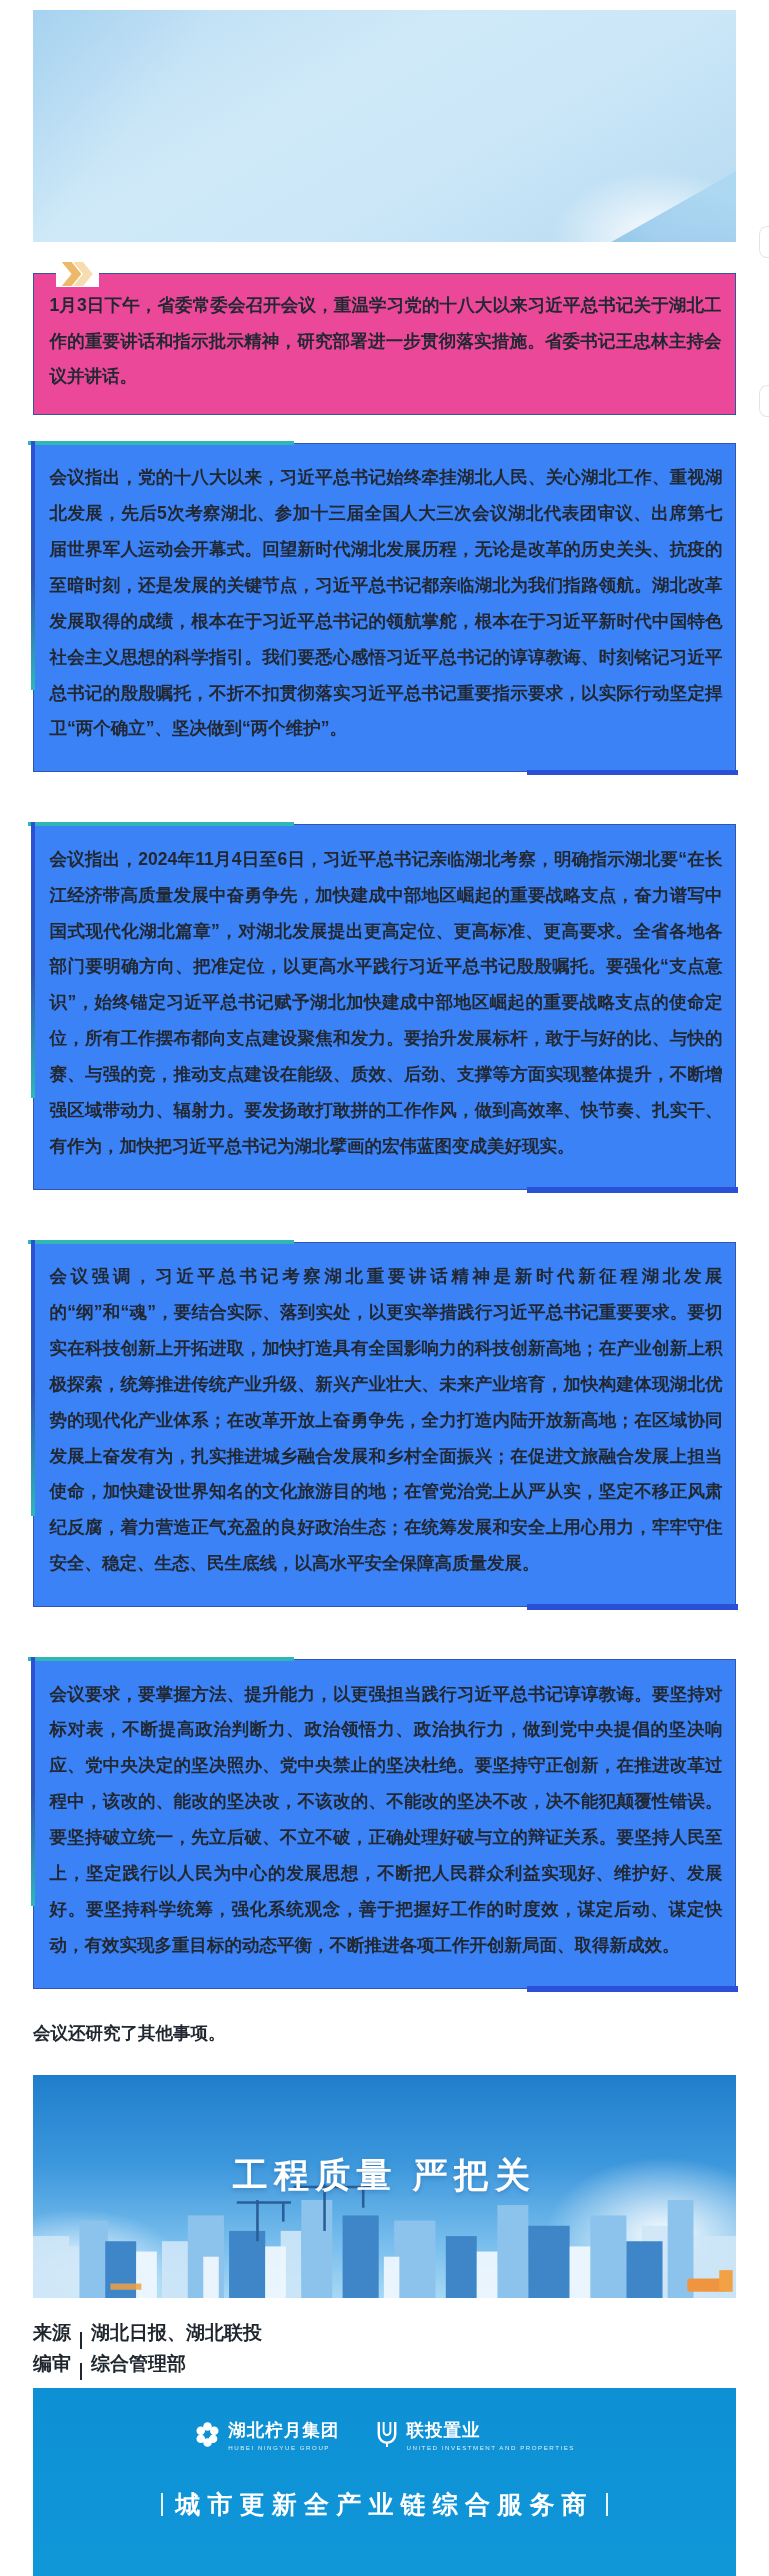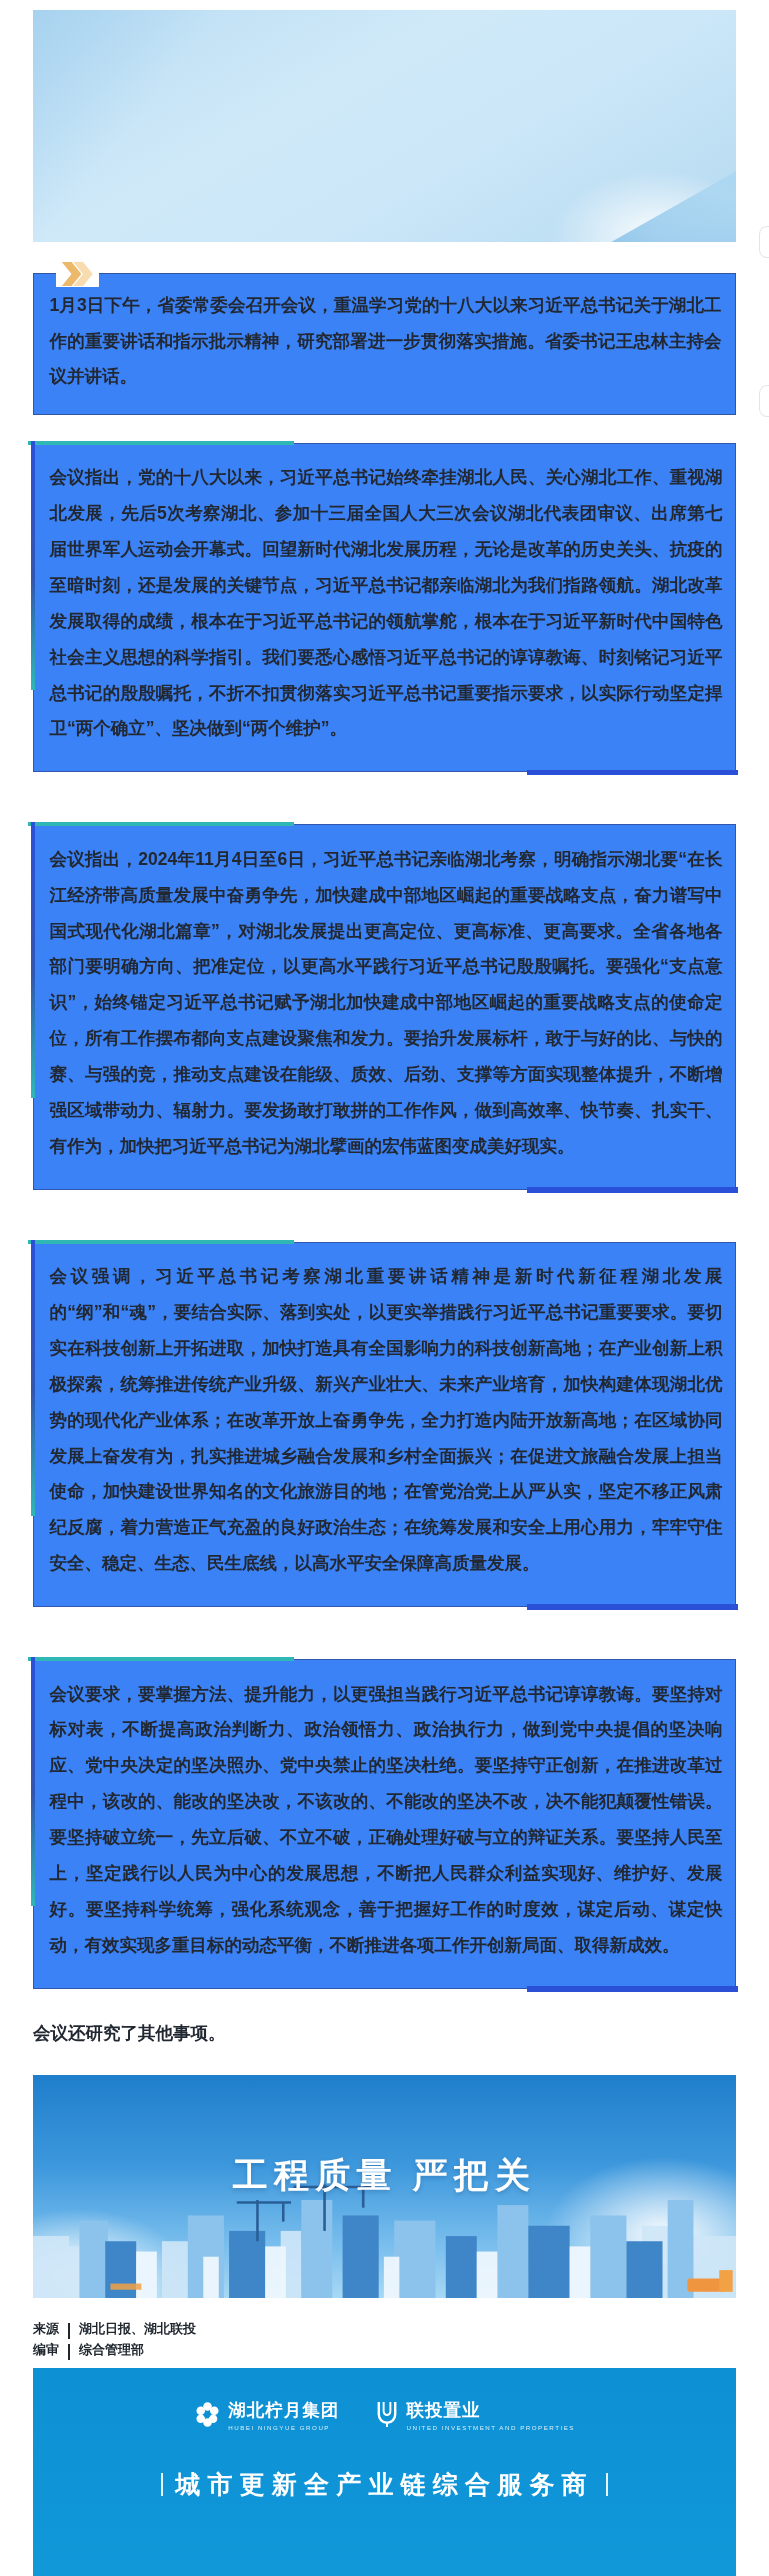"1月3日下午，省委常委会召开会议，重温学习党的十八大以来习近平总书记关于湖北工作" .intro { background: #3b82f6 -> #ec4899 }
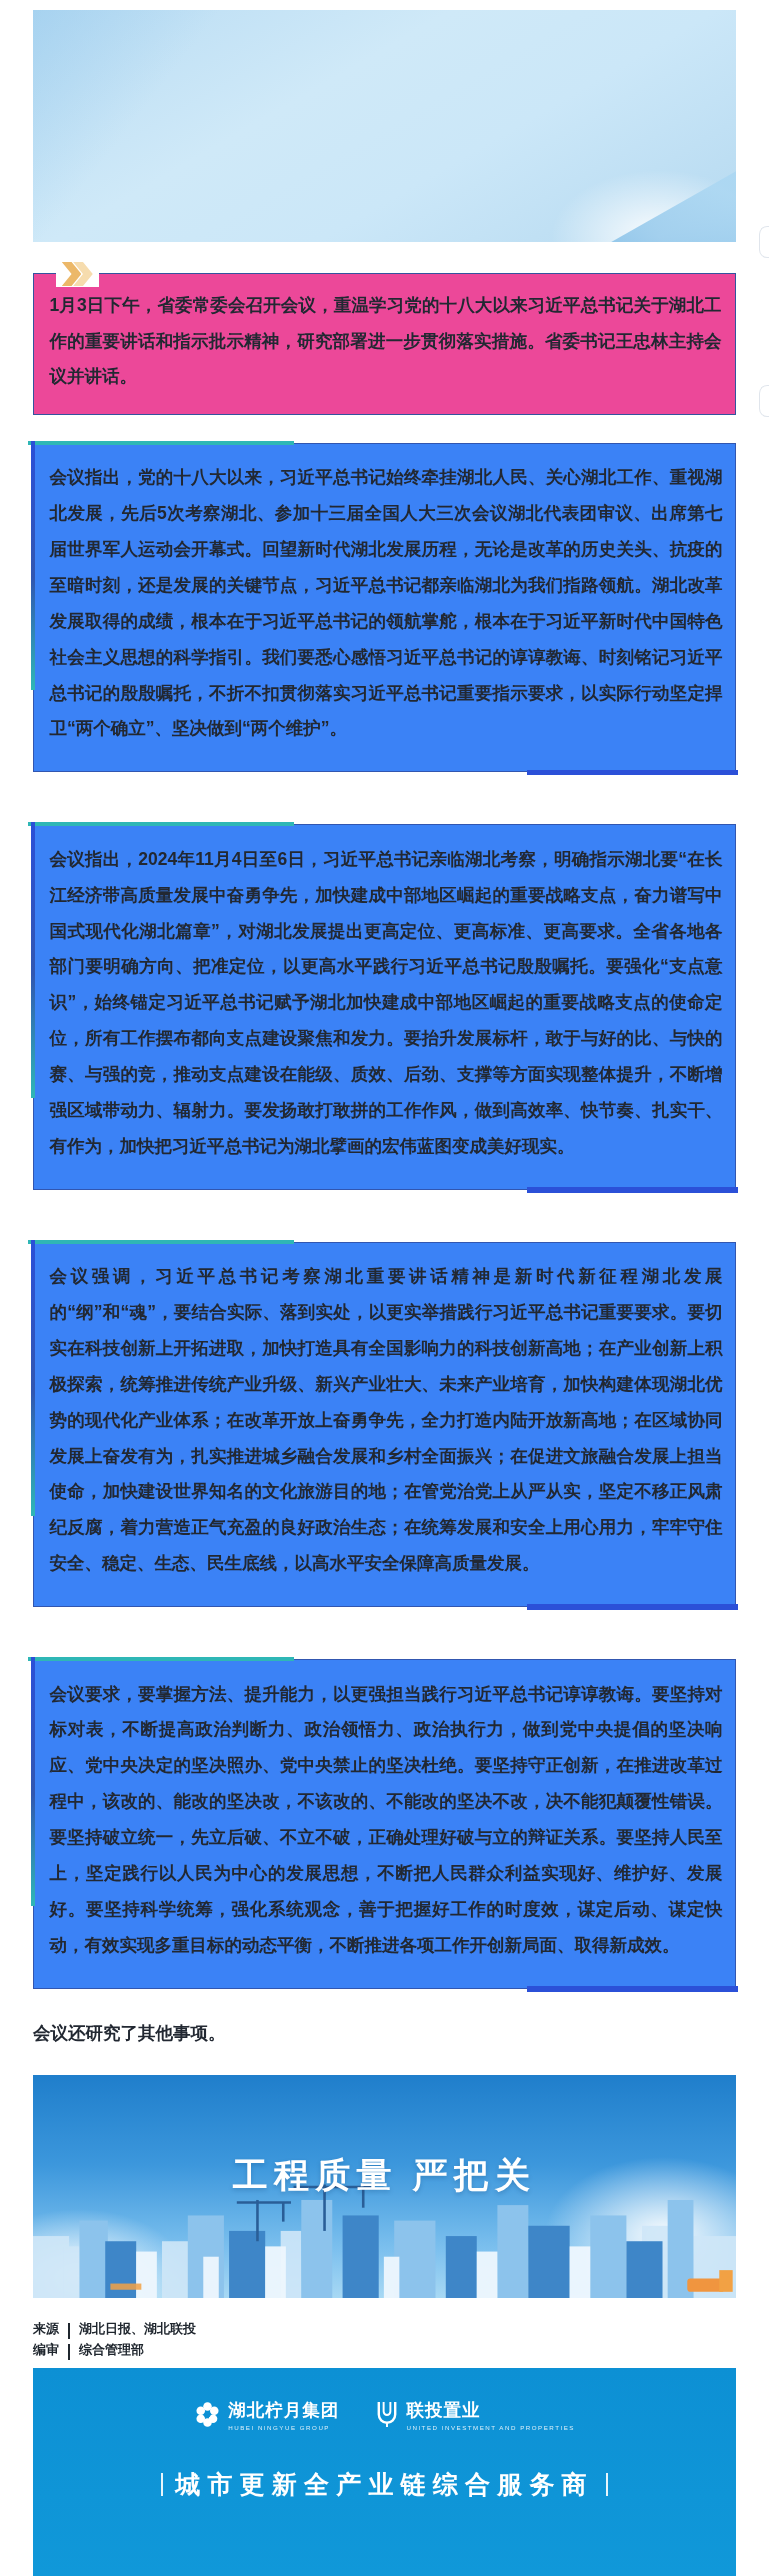"来源" .credit-row { font-size: 13px -> 19px }
